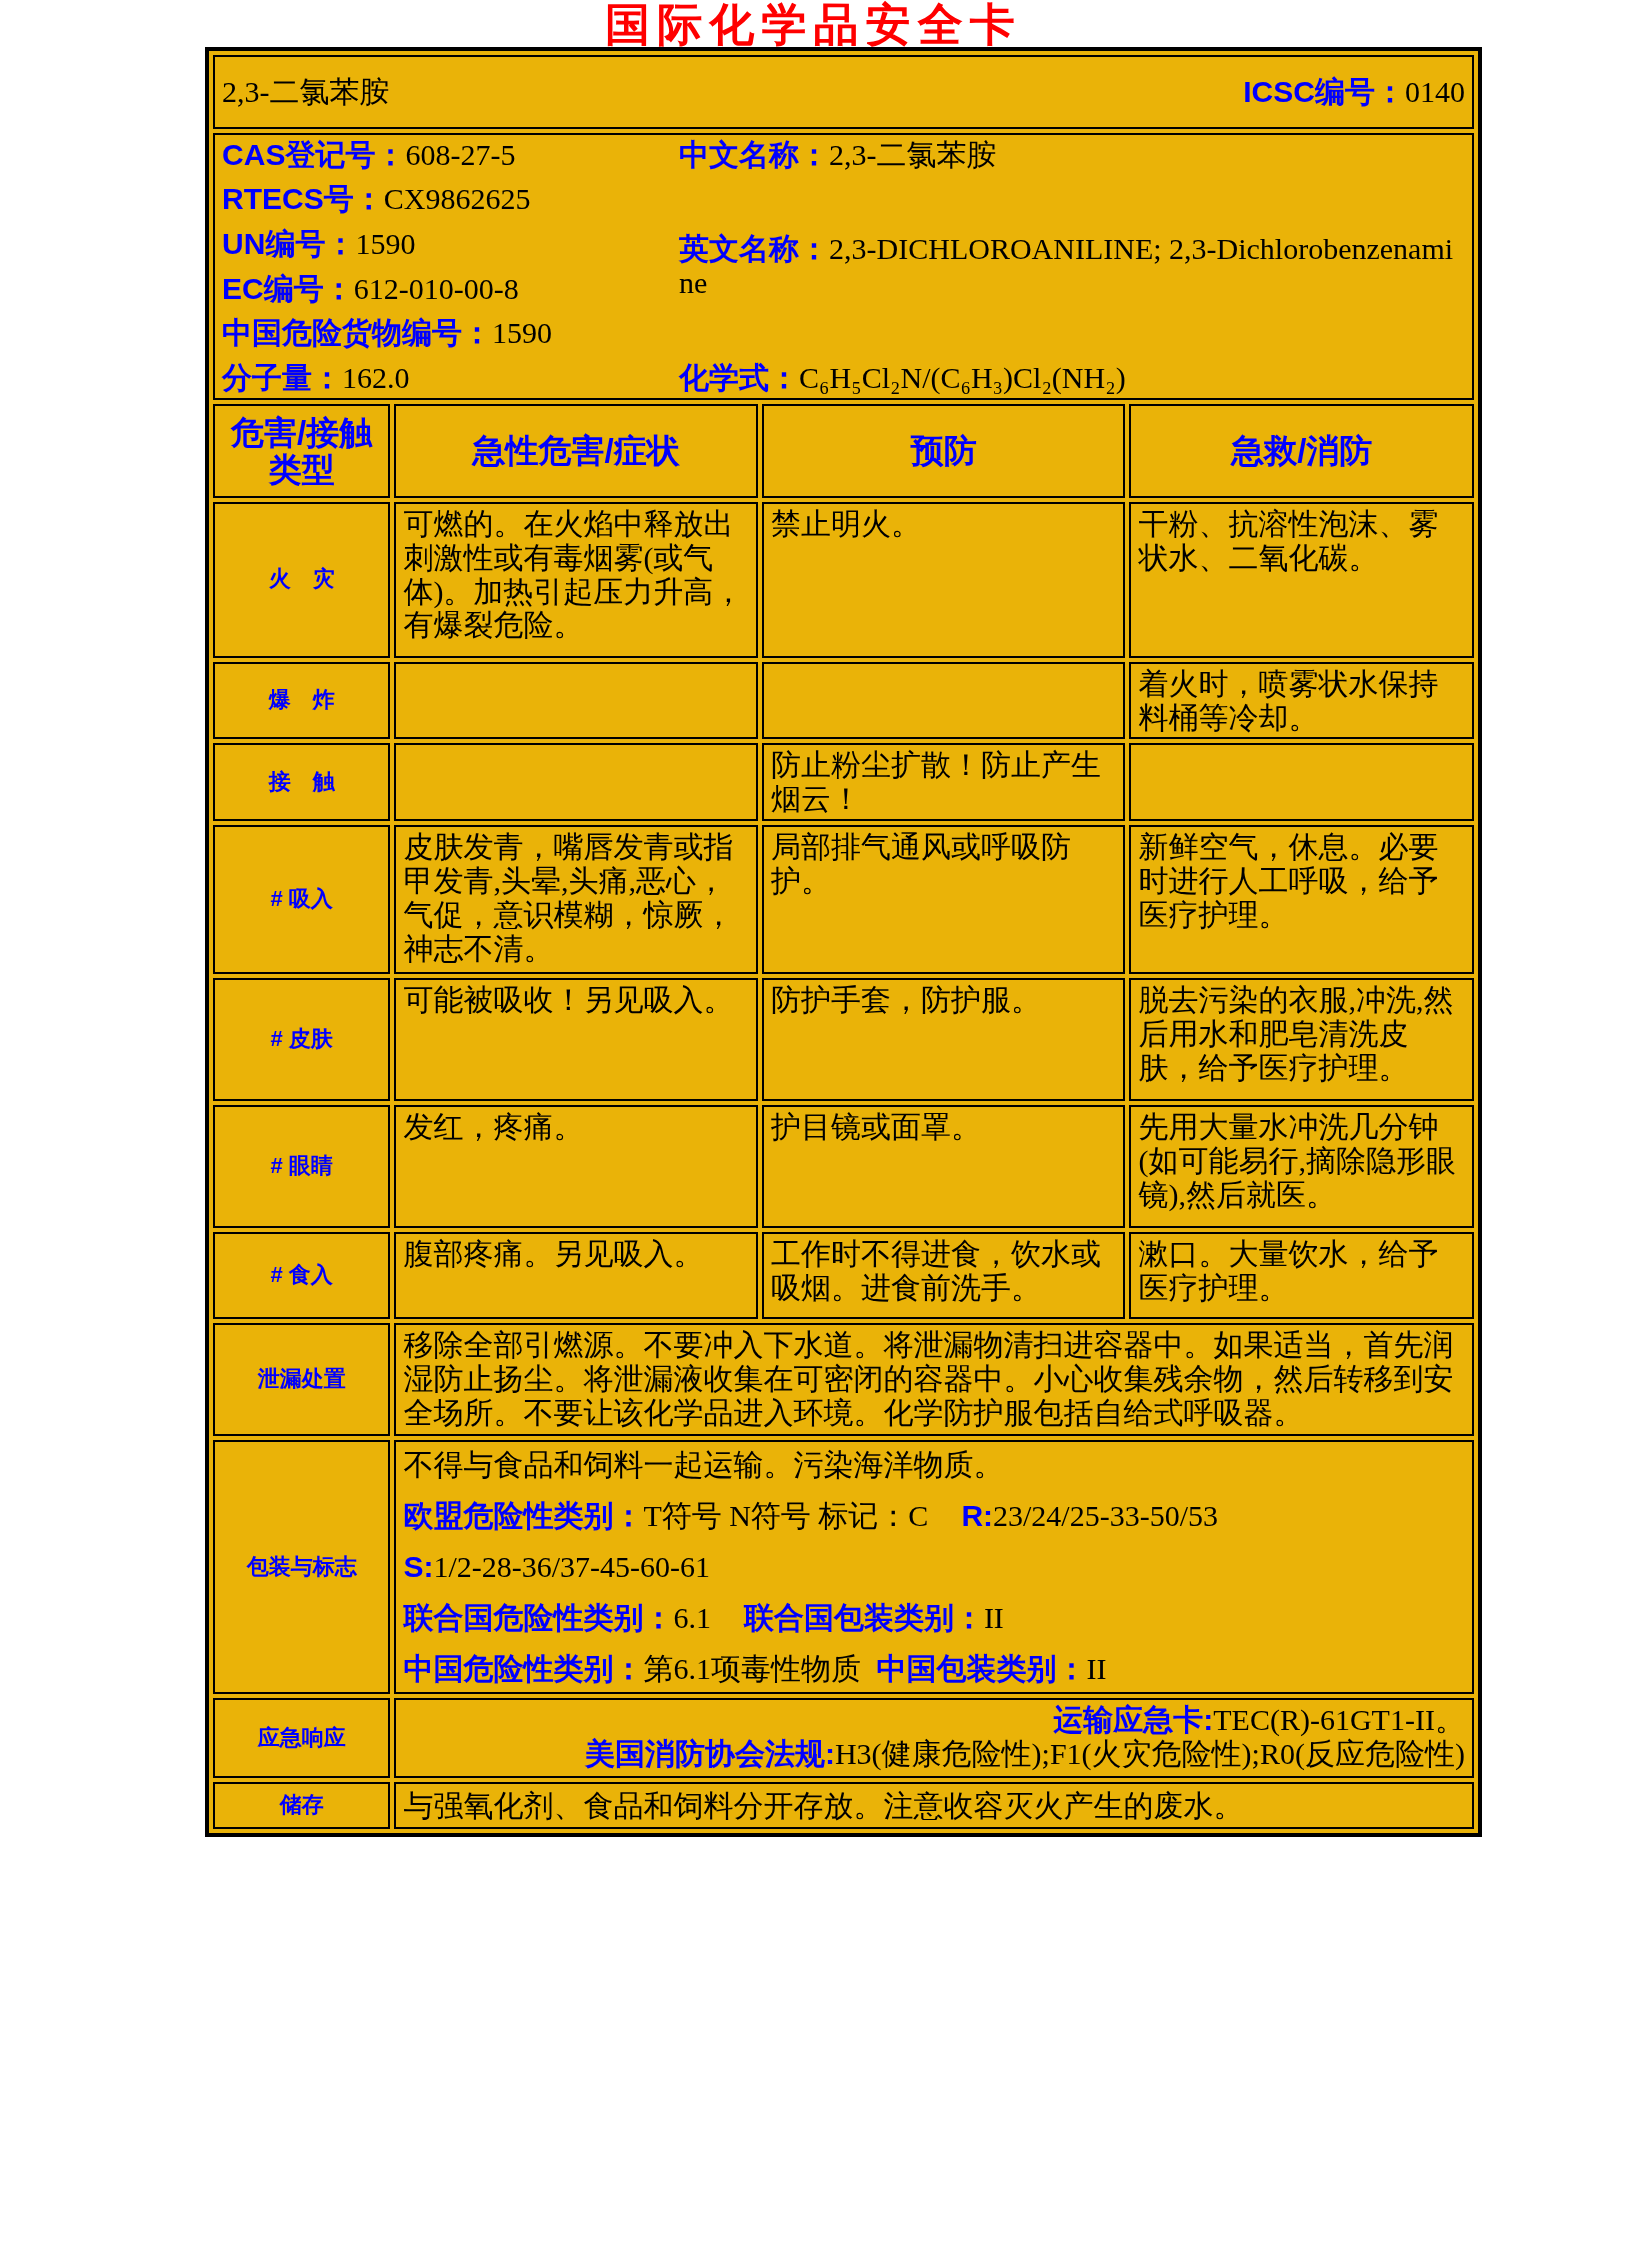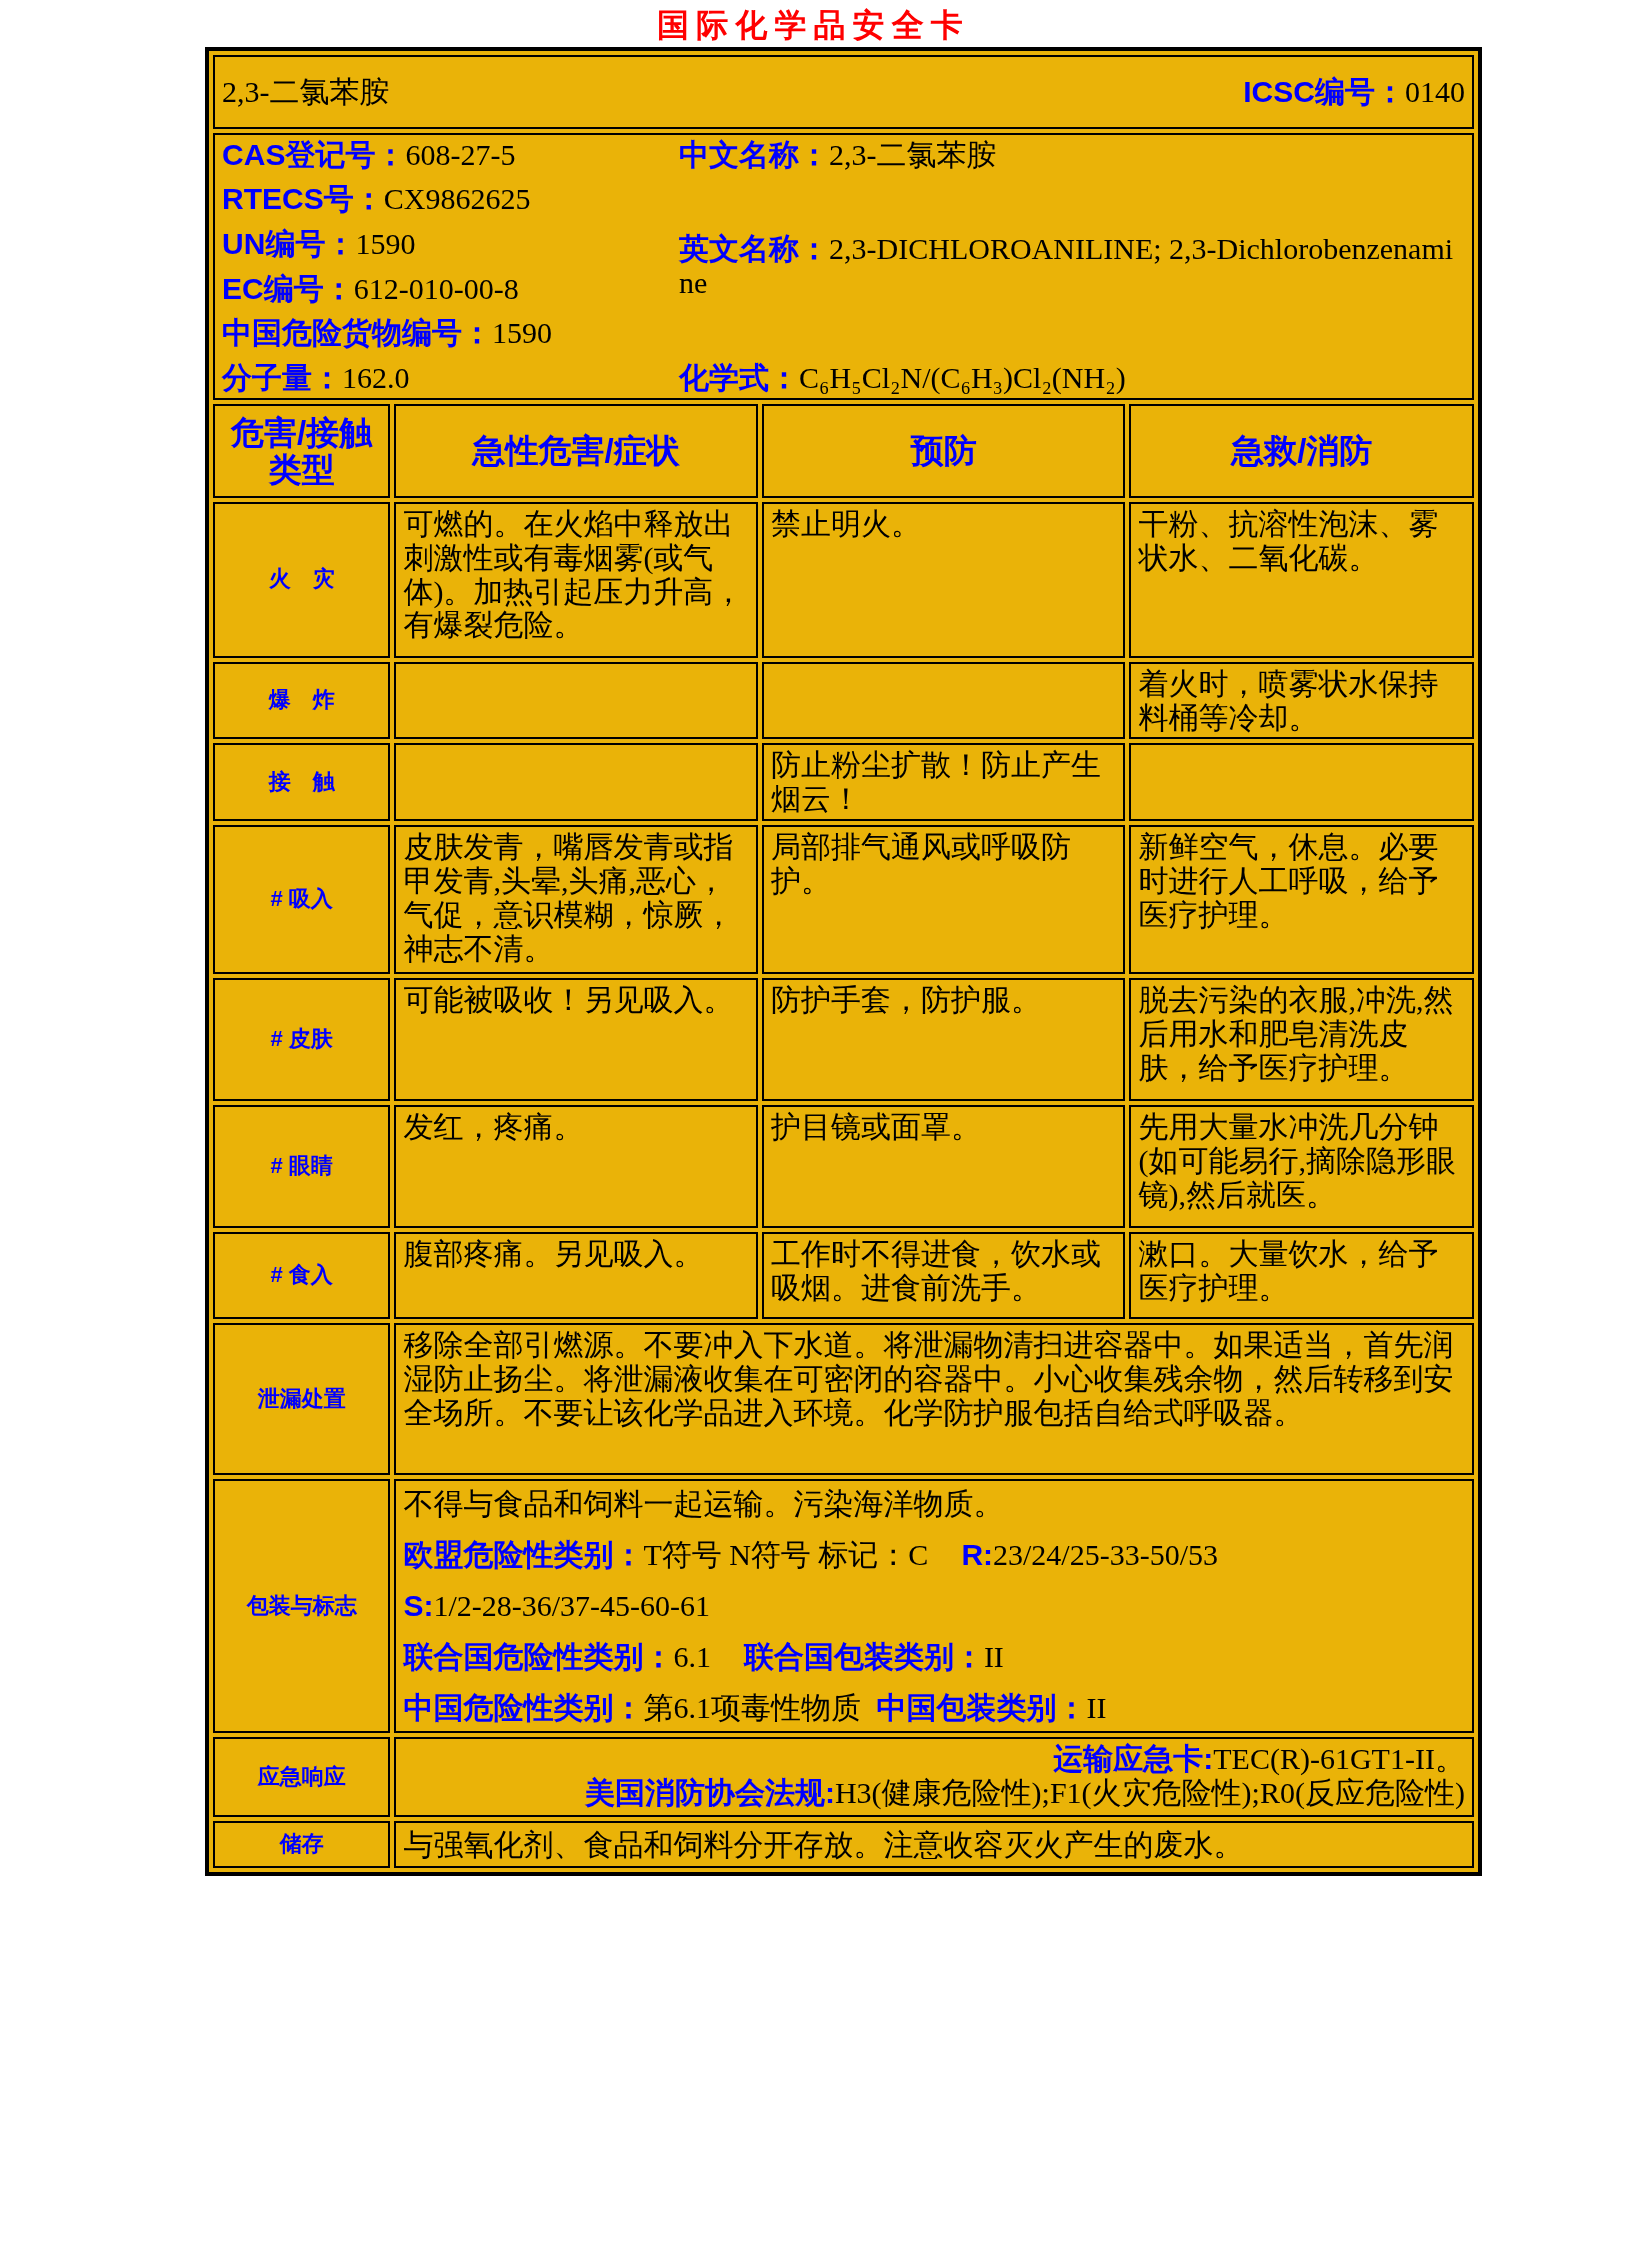"国际化学品安全卡" .page-title { font-size: 32px -> 45px }
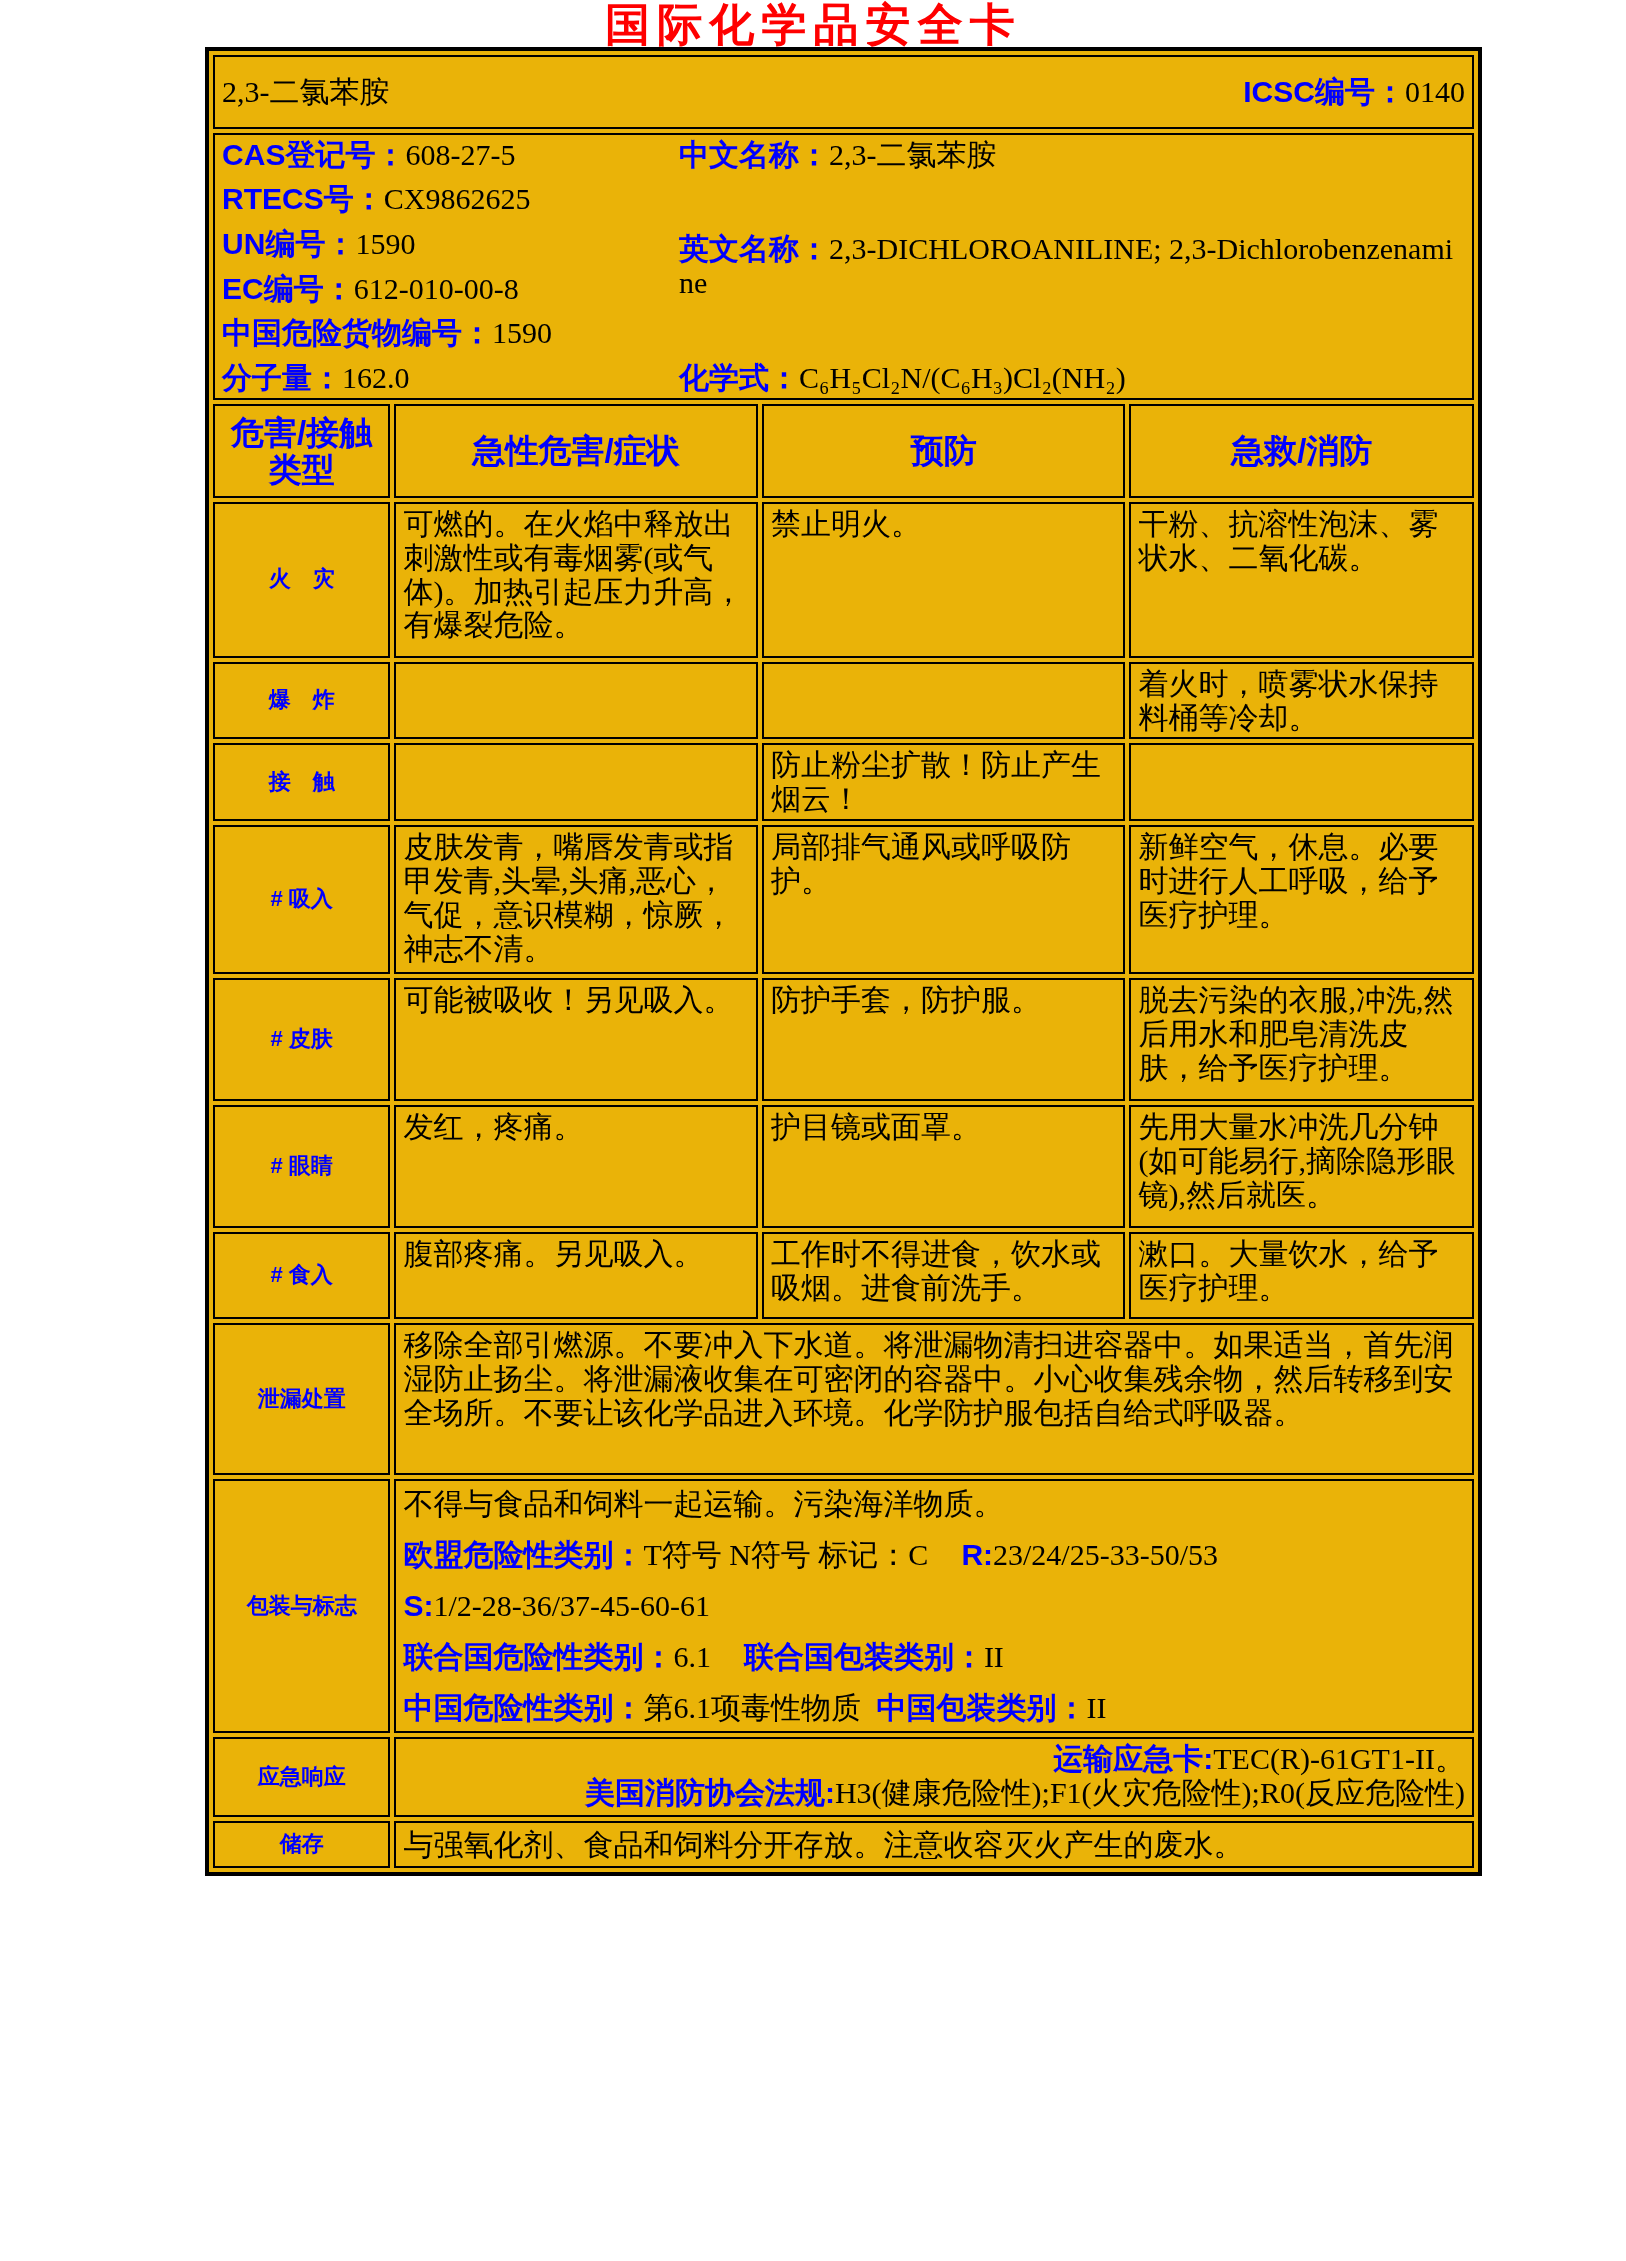"移除全部引燃源。不要冲入下水道。将泄漏物清扫进容器中。如果适当，首先润湿防止扬尘" .r-spill td { height: 152px -> 113px }
